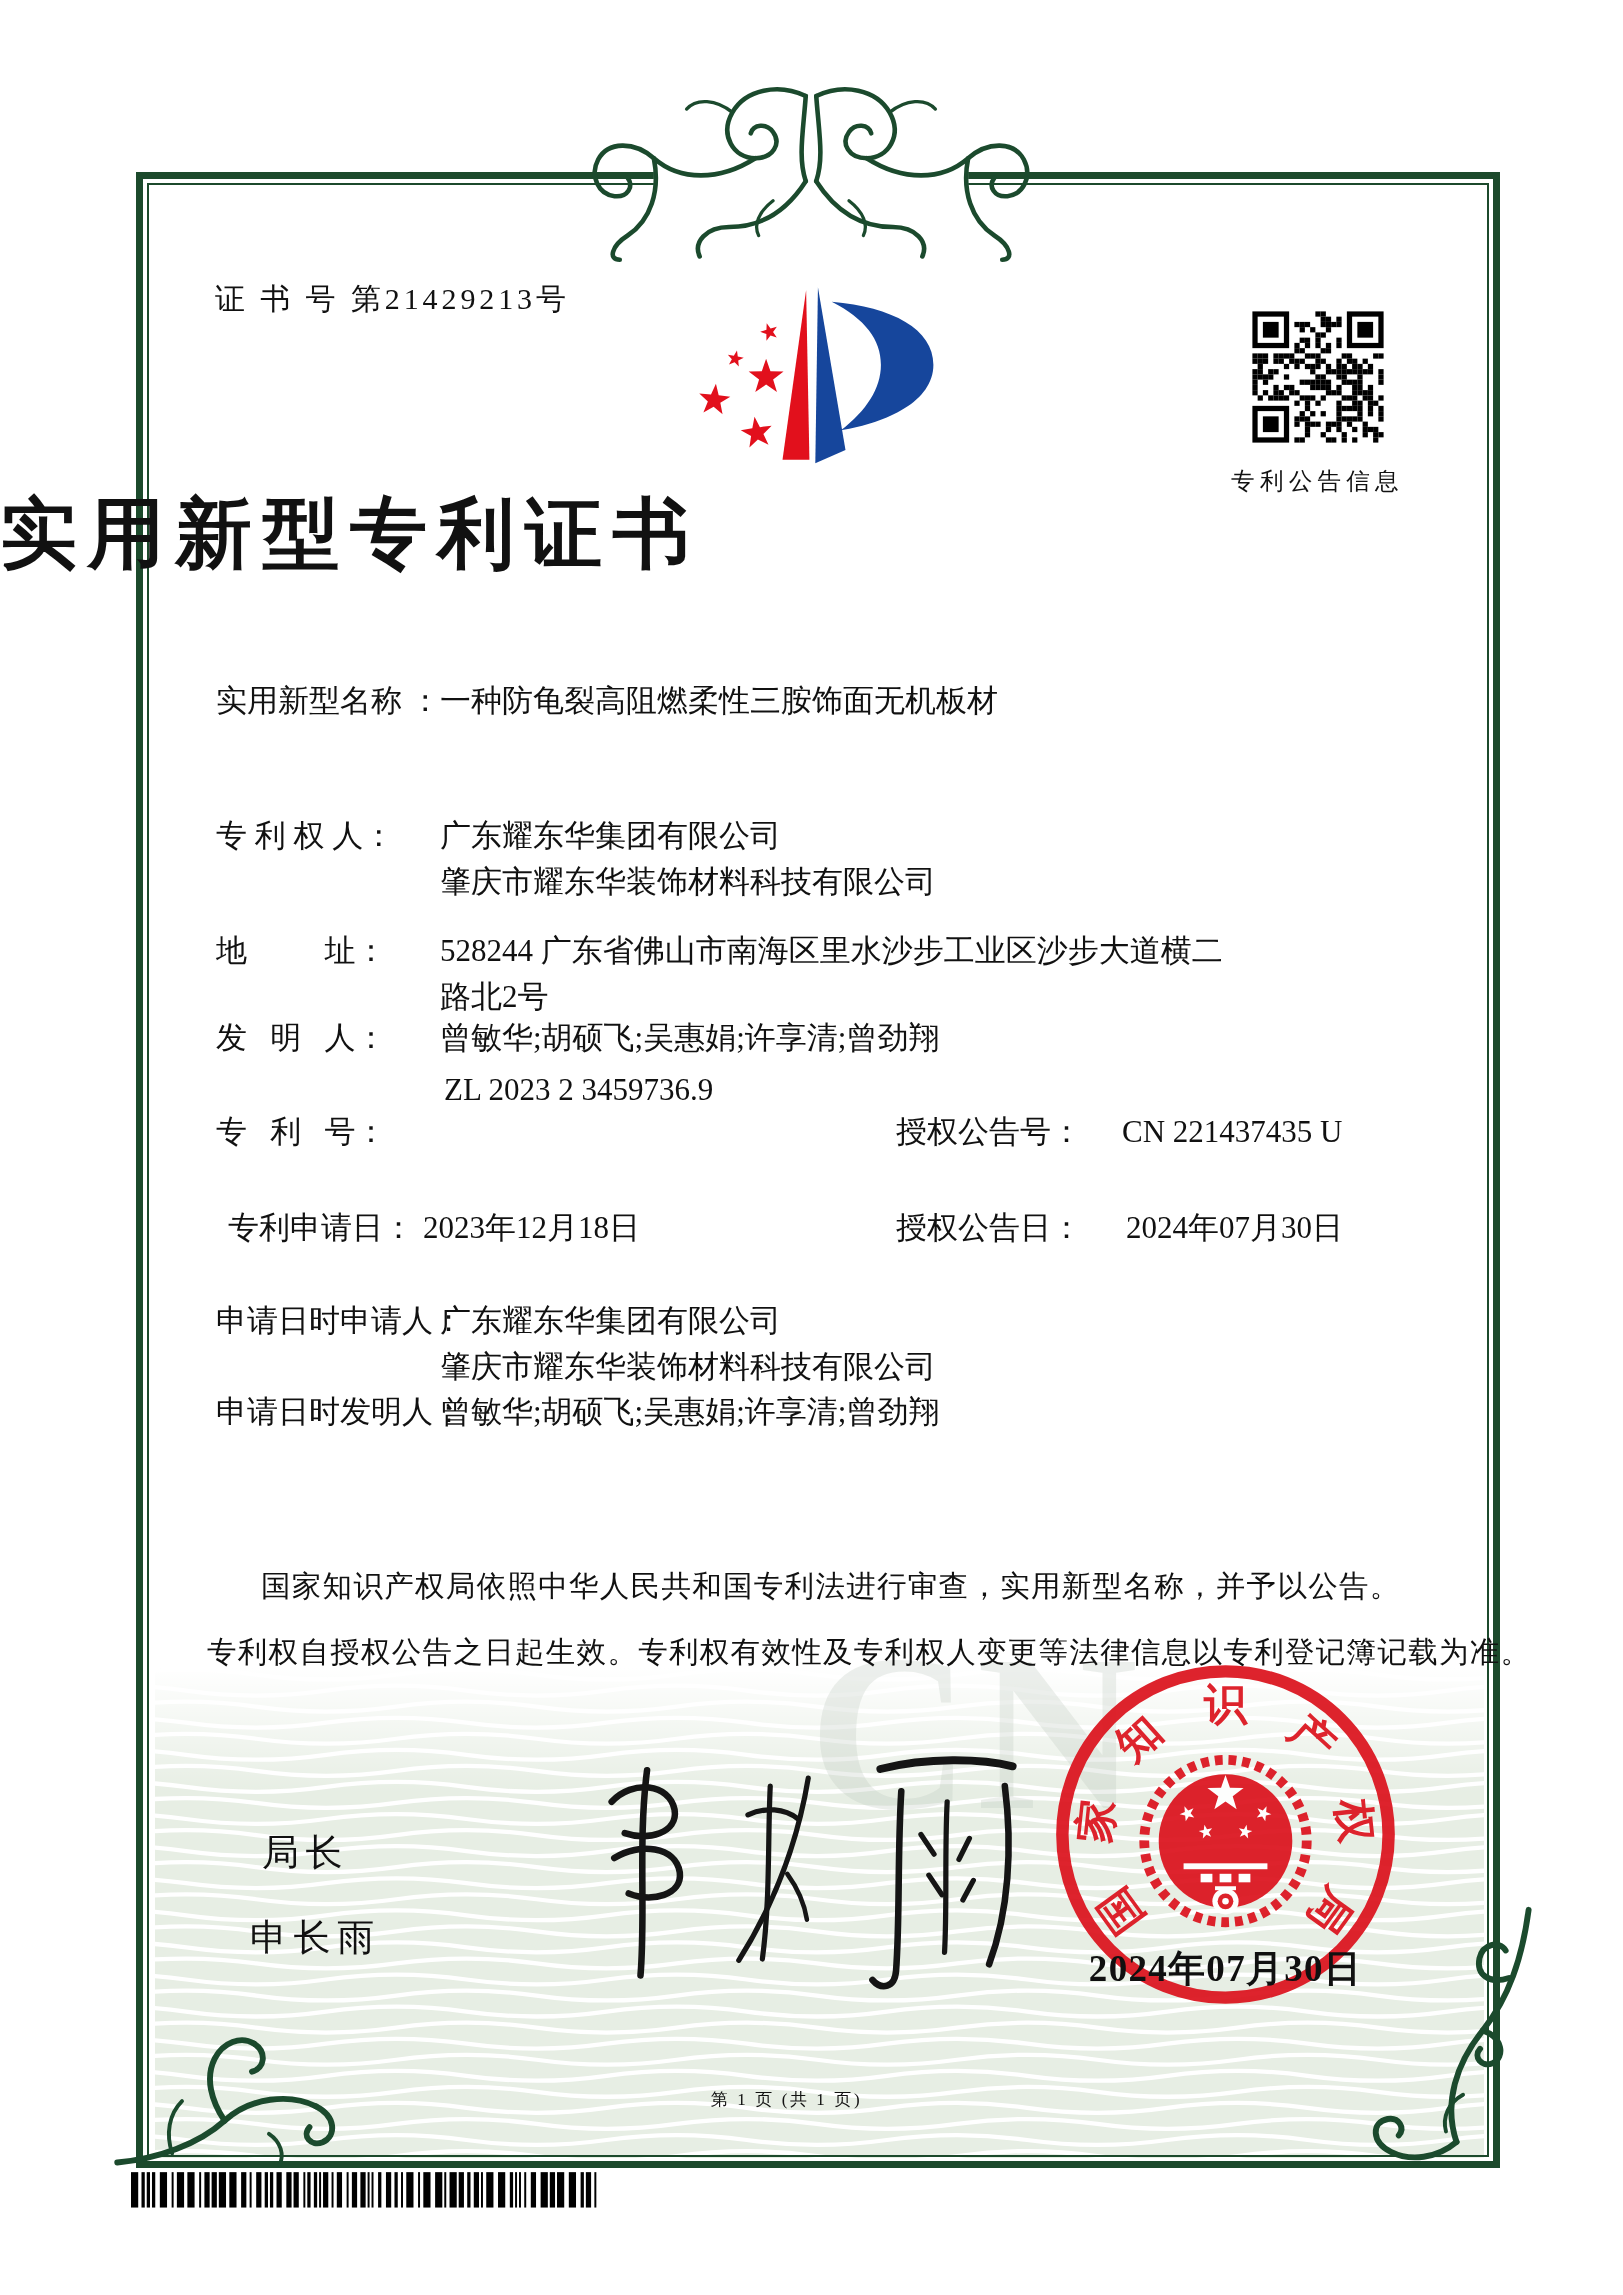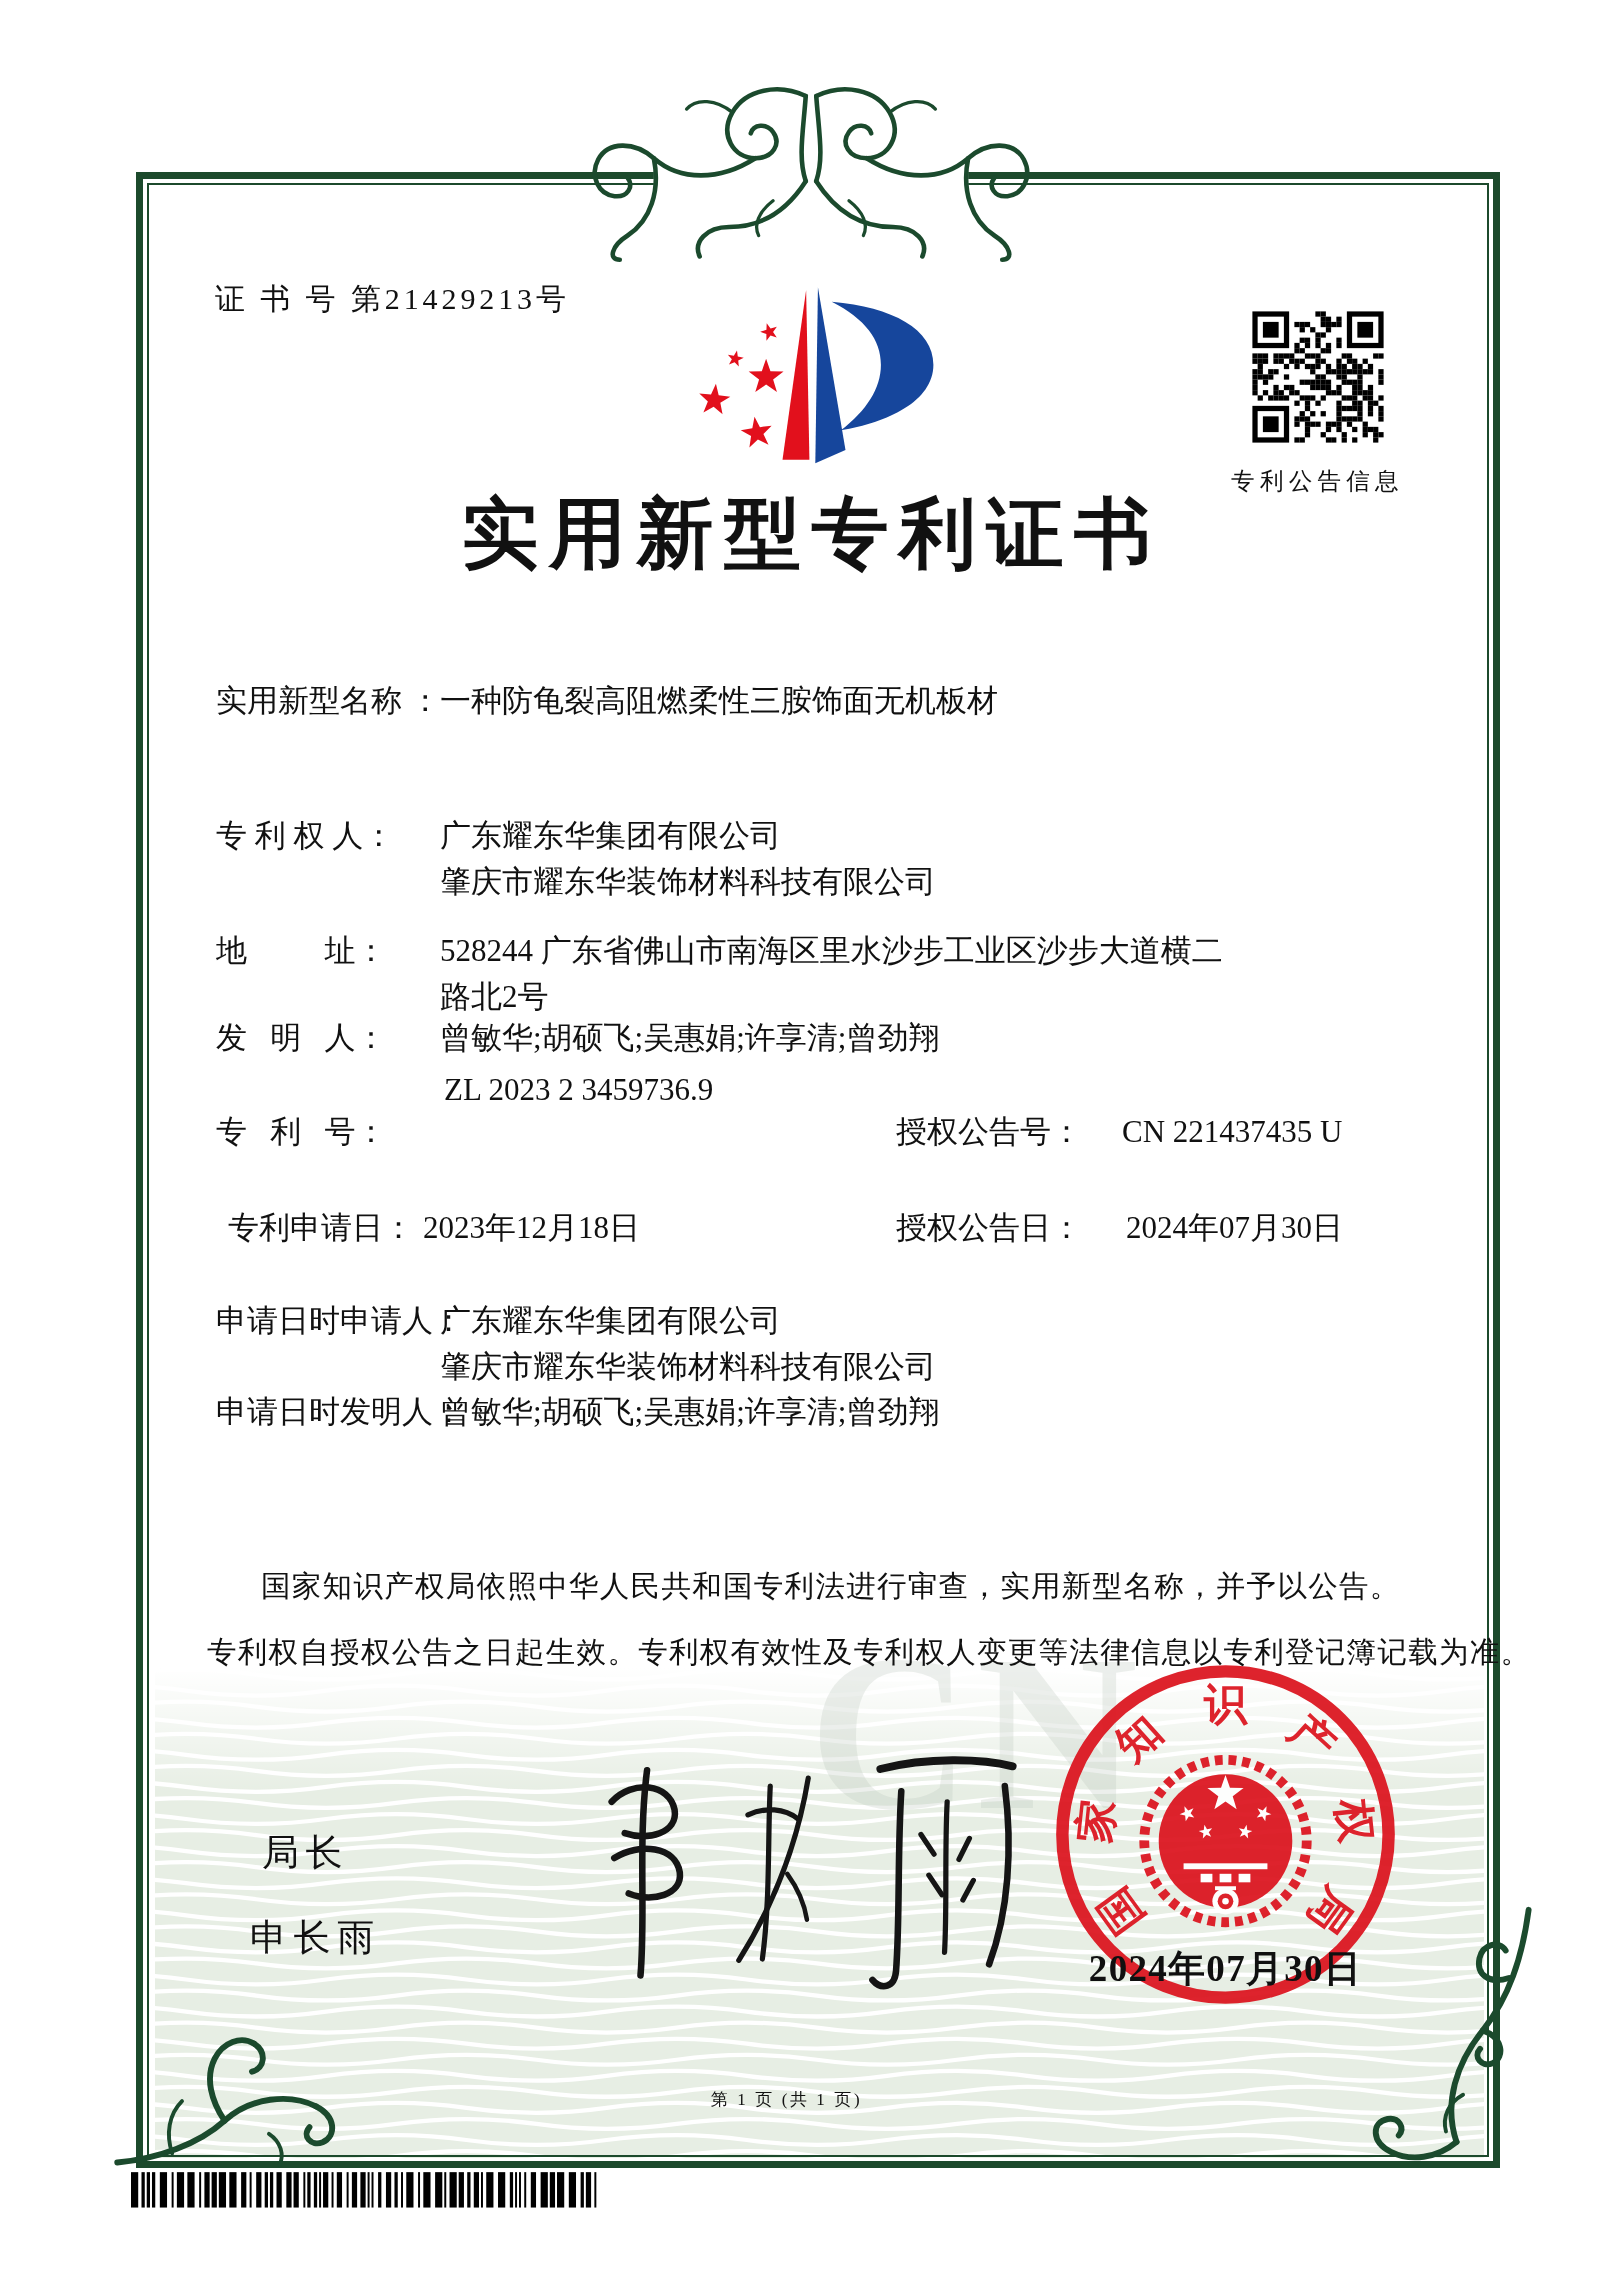"实用新型专利证书" .title { text-align: center -> none }
